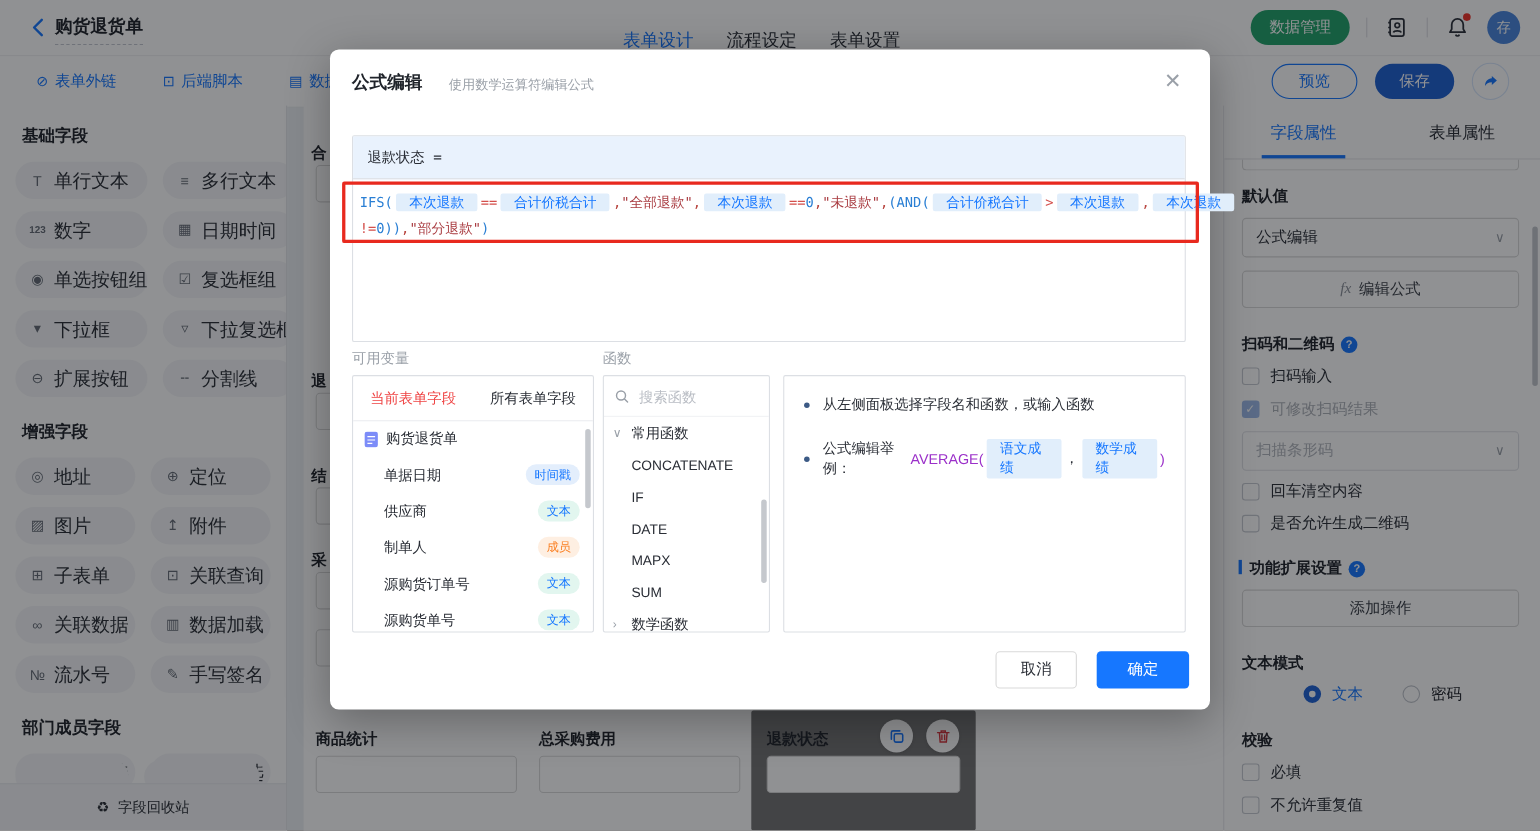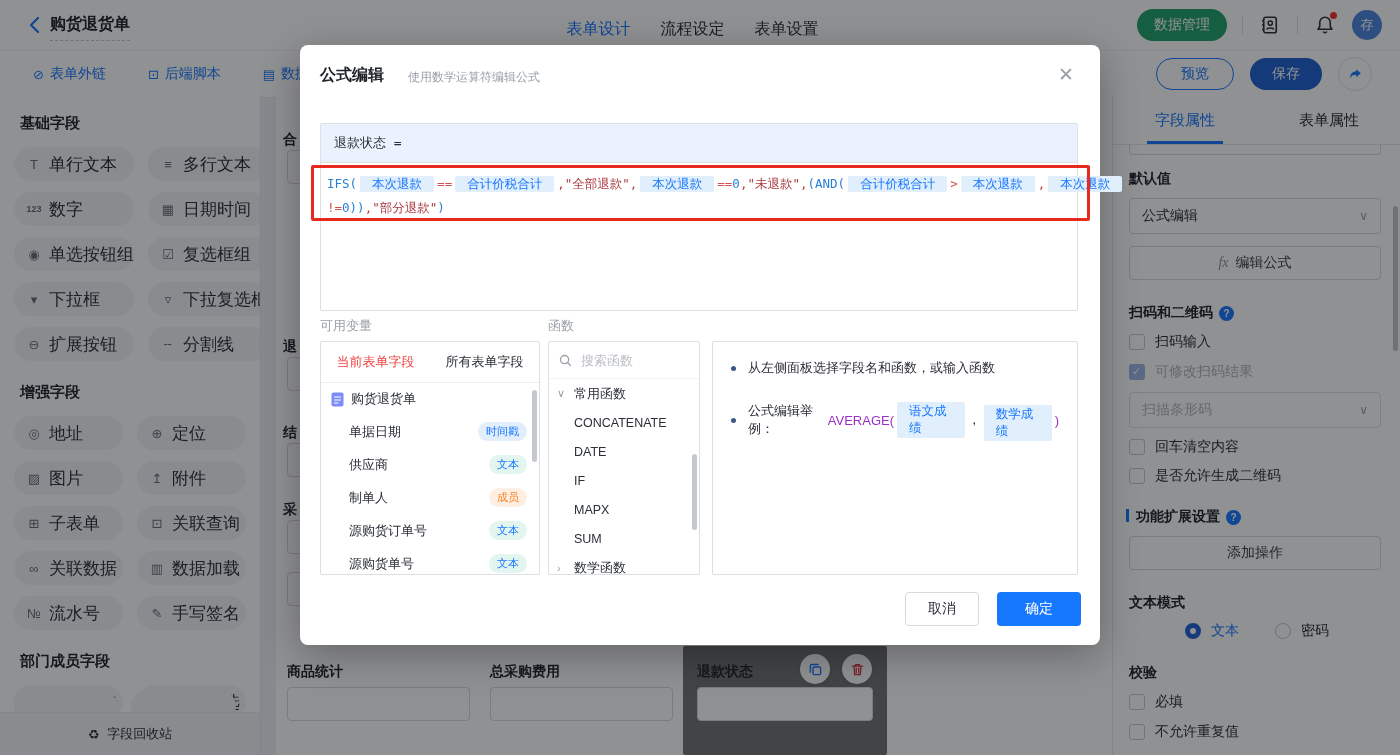"表单设计" .nav-tabs { top: 4px -> 12px }
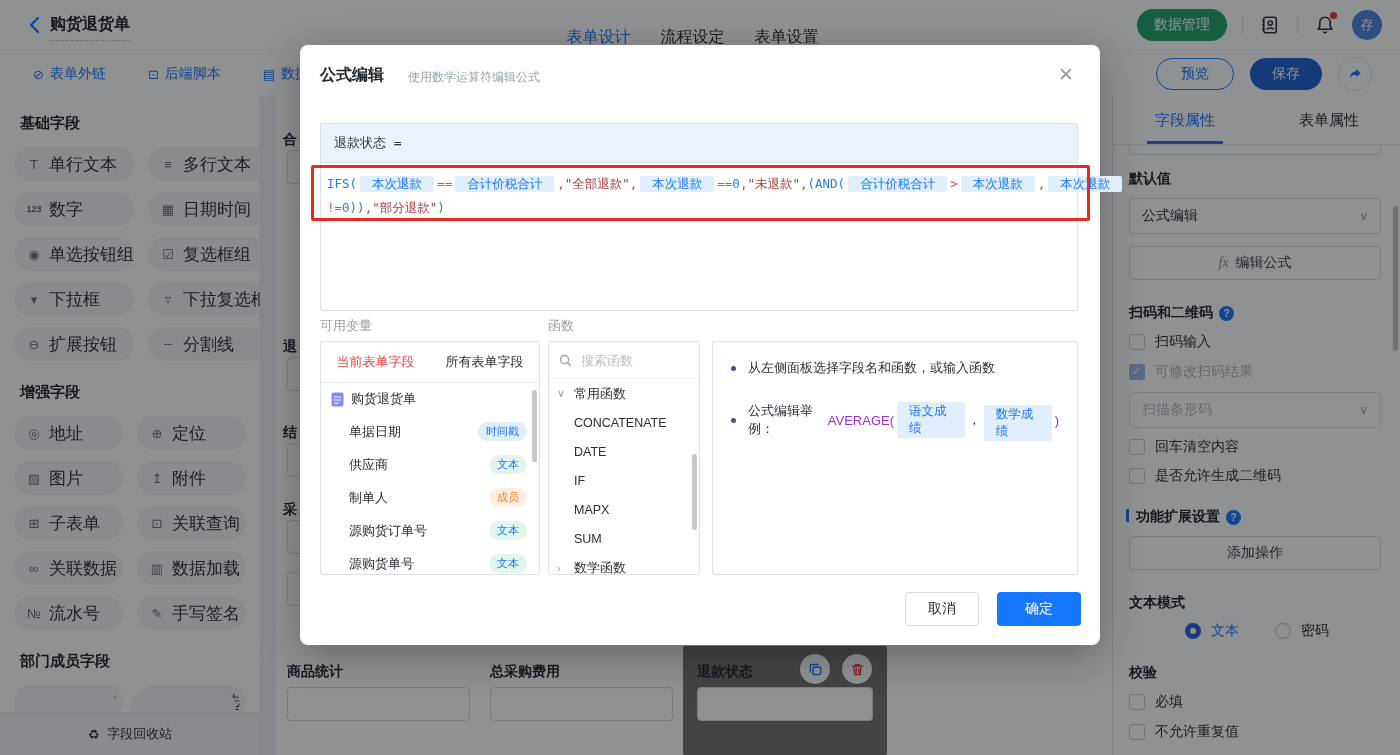"数学成绩" span.tok-pill { margin-top: 6px -> none }
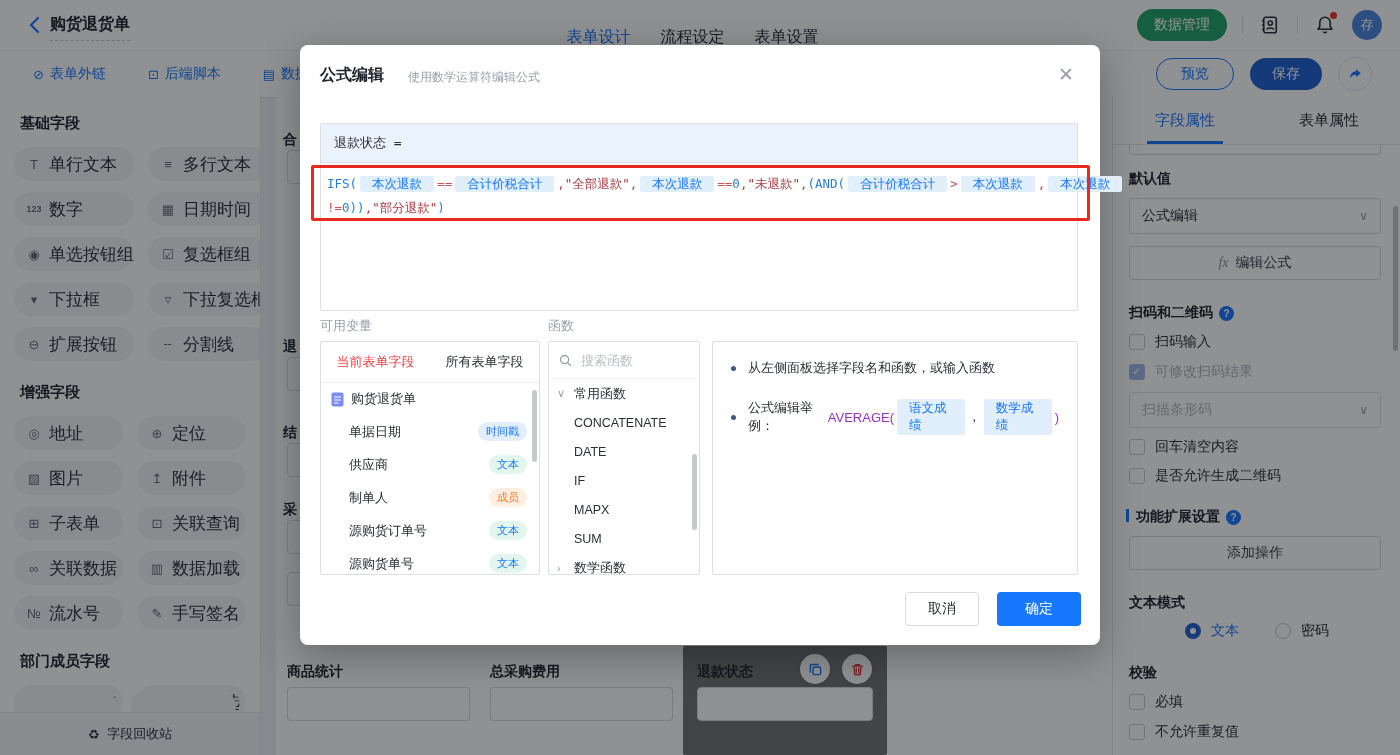"DATE" div.fn-item { order: before "IF" -> after "IF" }
